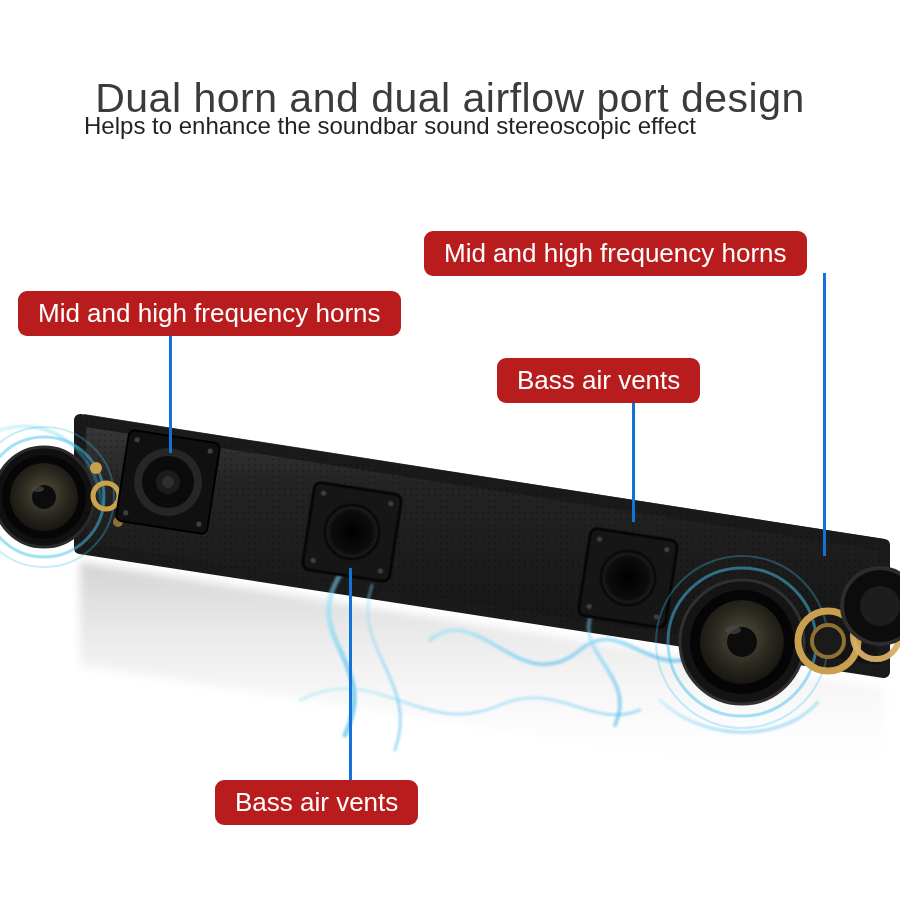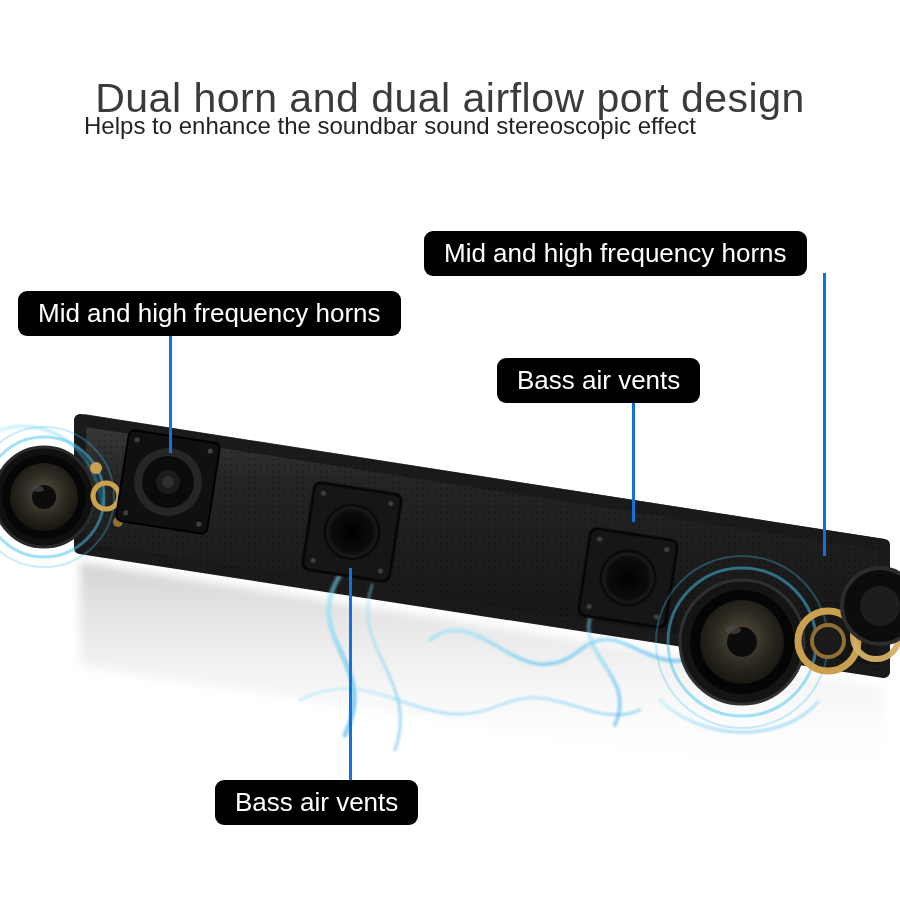"Mid and high frequency horns" .callout { background: #000000 -> #b91c1c }
